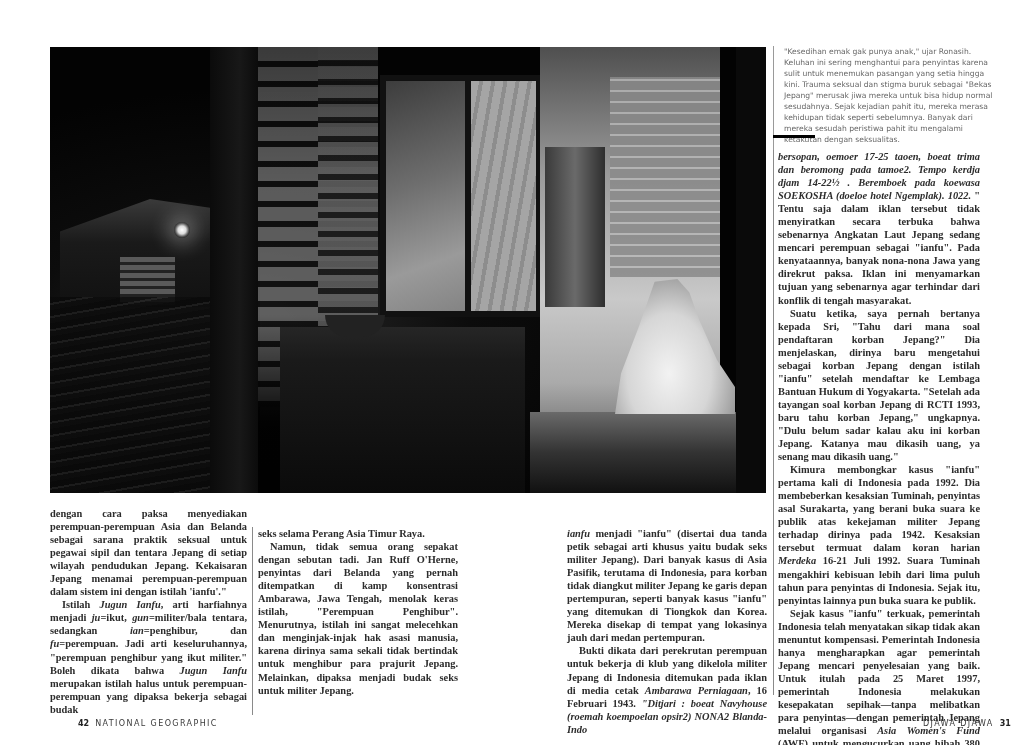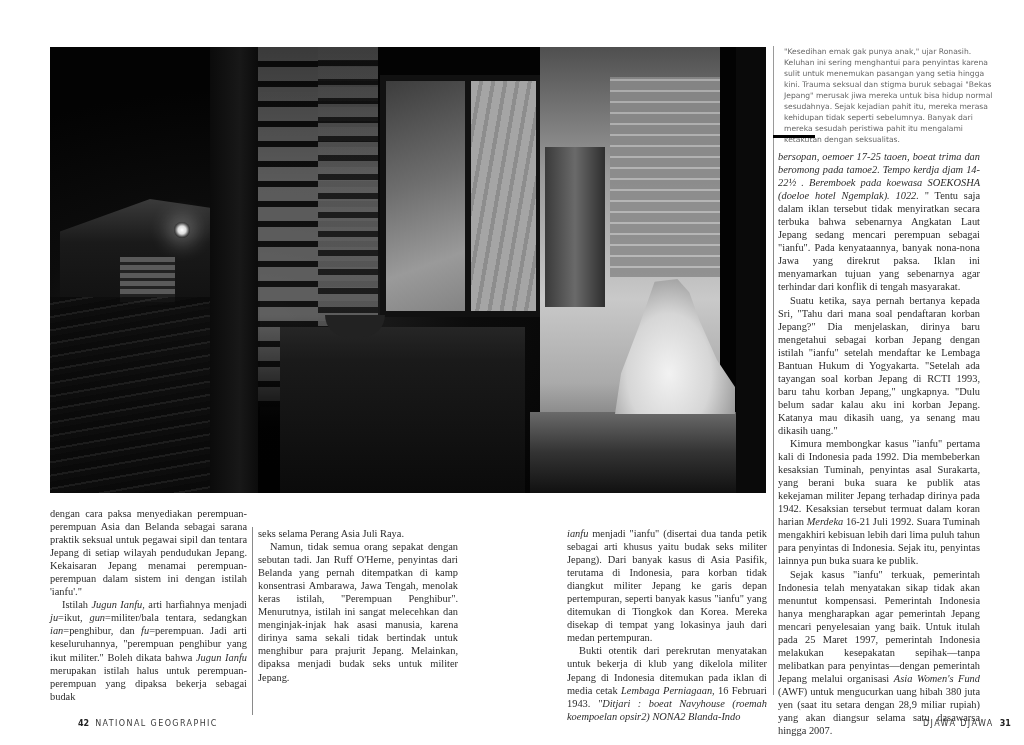"bersopan, oemoer 17-25 taoen, boeat" .col p { font-weight: none -> bold }
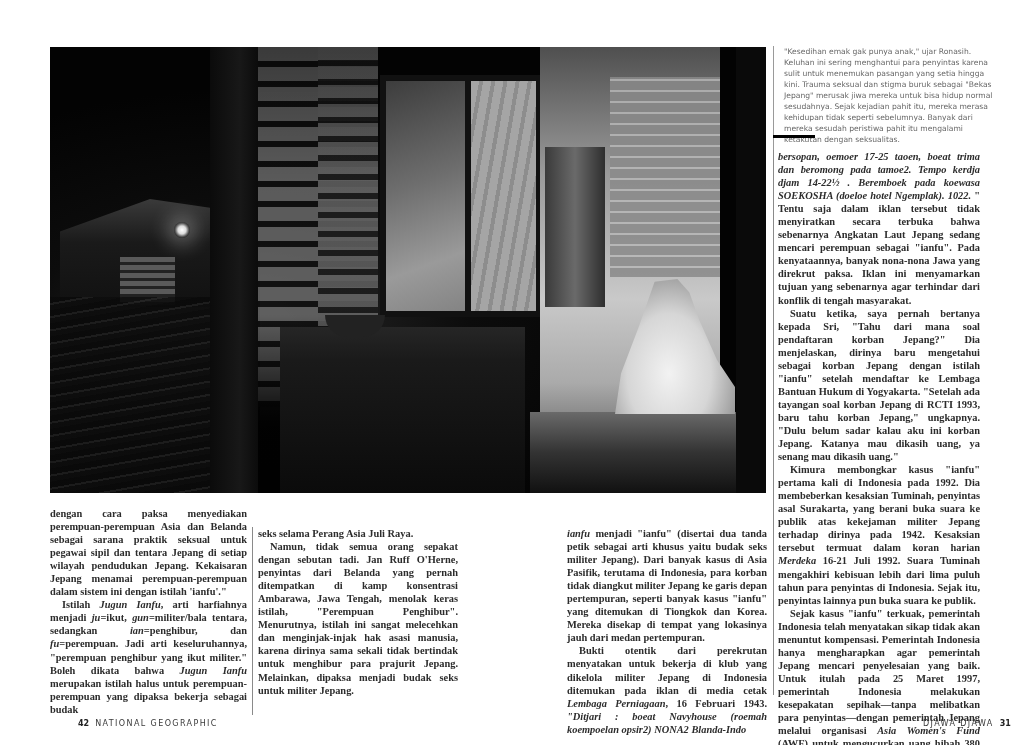"seks selama Perang Asia Juli" p { text: Juli -> Timur }
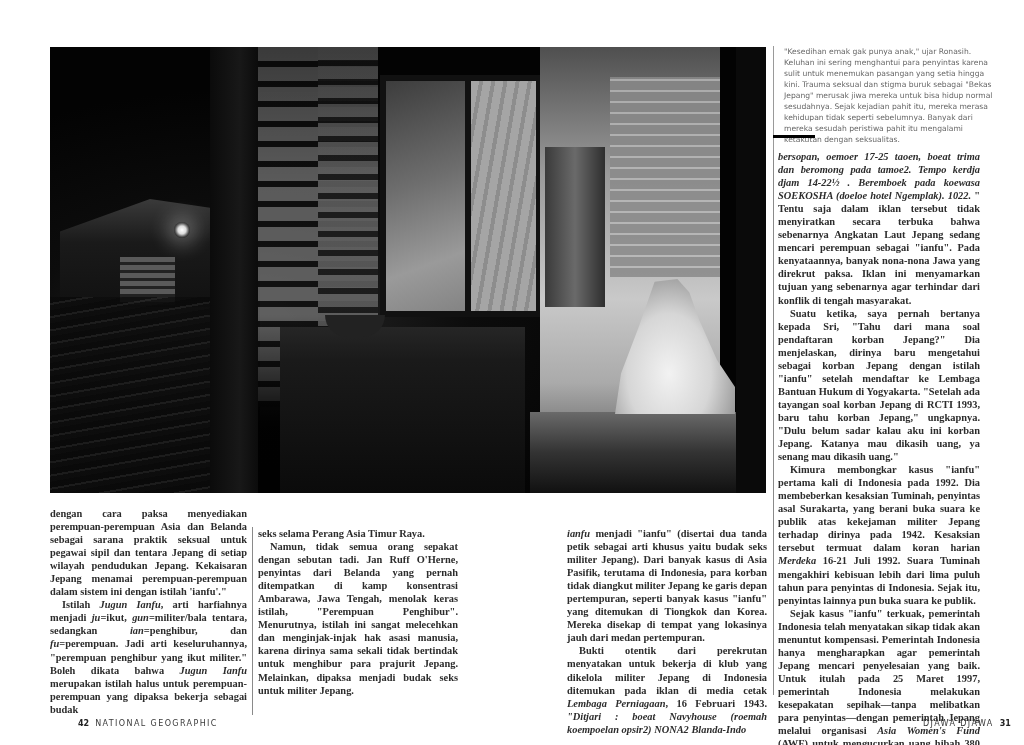"Bukti otentik dari perekrutan menyatakan" span { text: otentik dari perekrutan menyatakan -> dikata dari perekrutan perempuan }
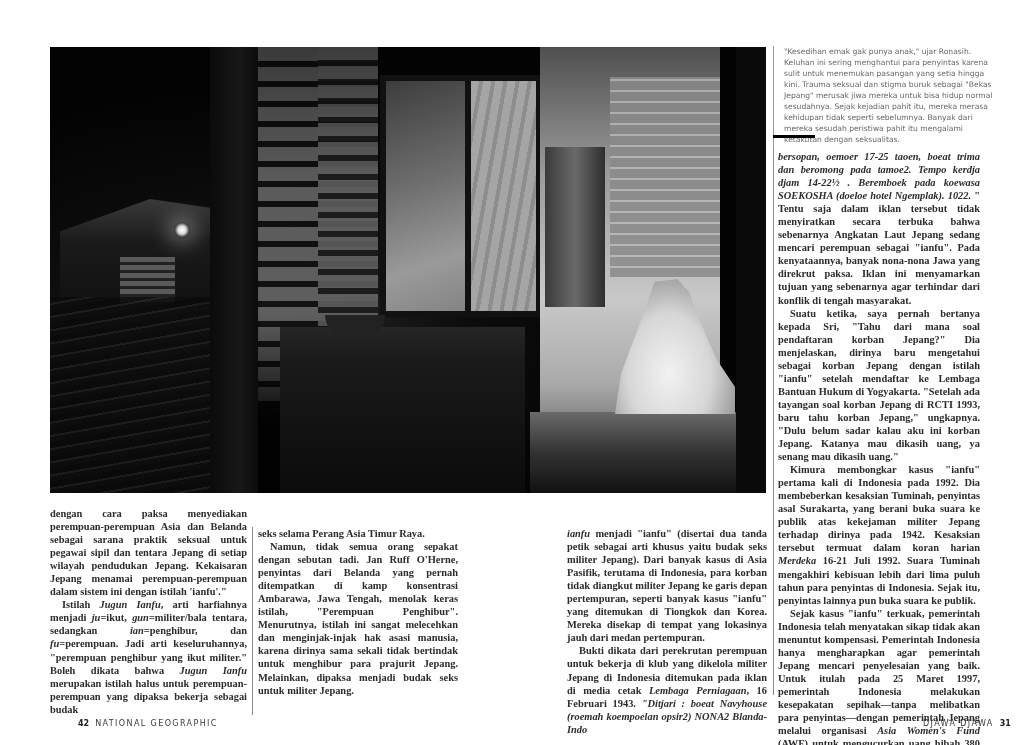"Lembaga Perniagaan" span.ital { text: Lembaga -> Ambarawa }
